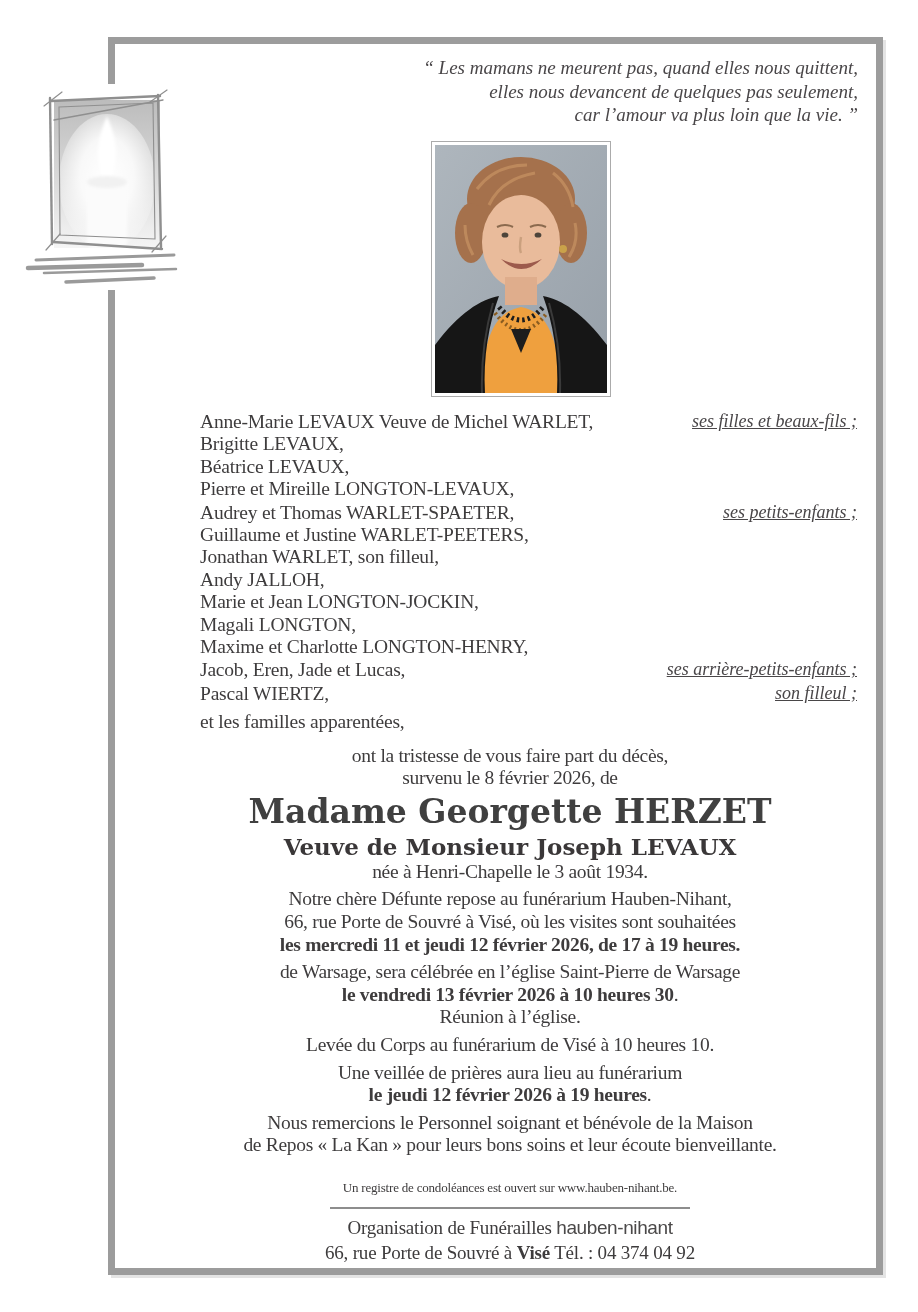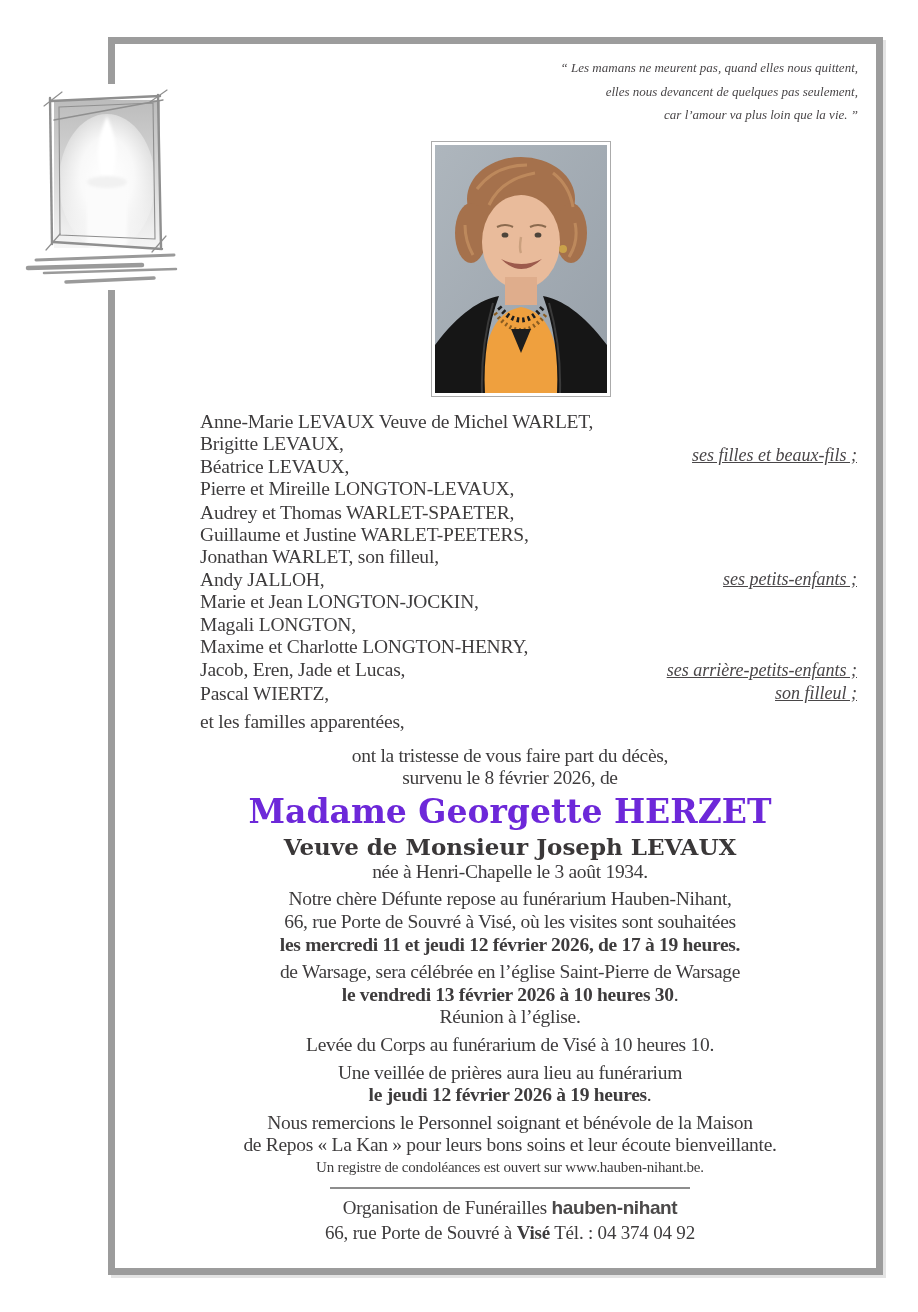"“ Les mamans ne meurent" .quote { font-size: 13px -> 19px }
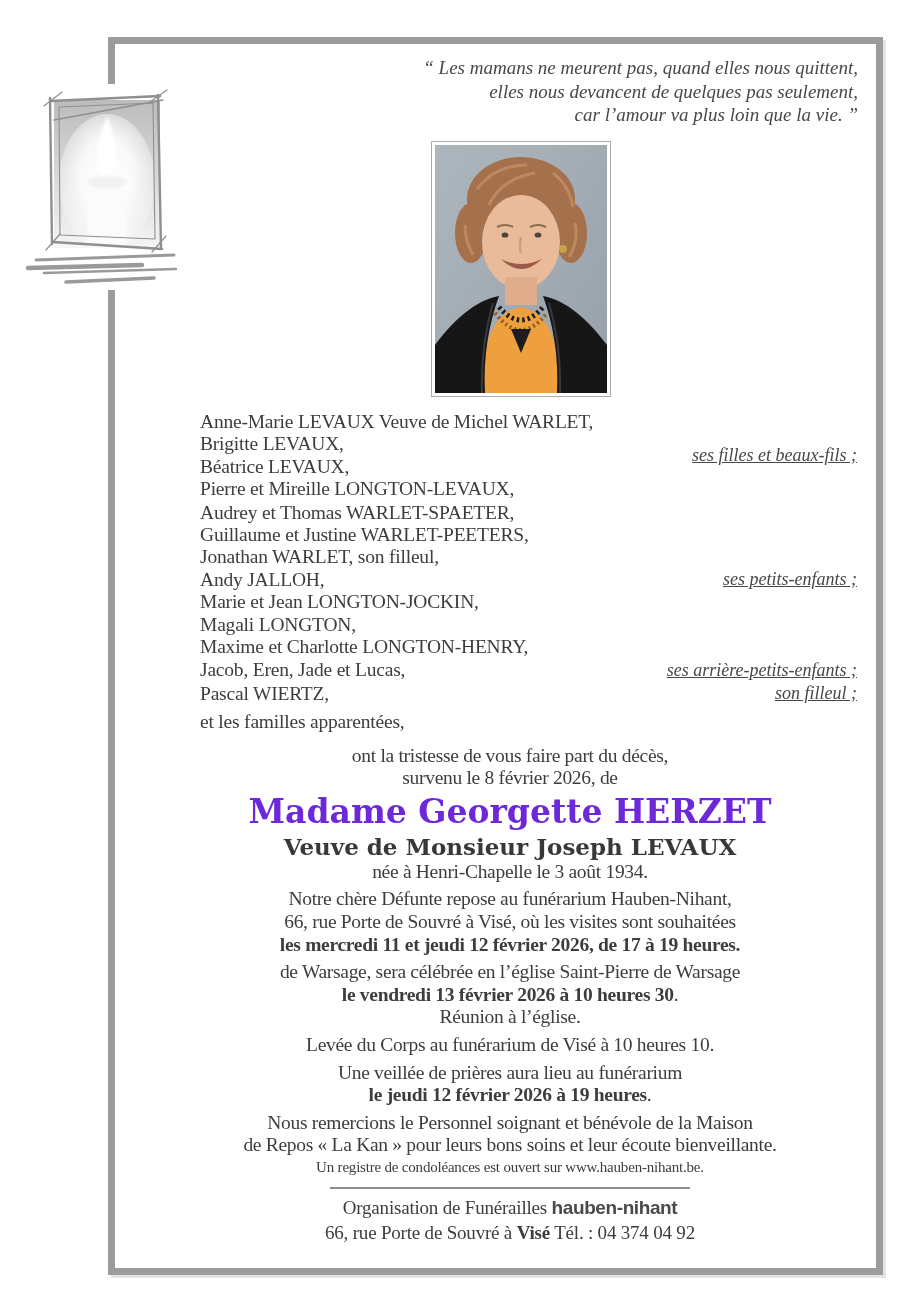"Anne-Marie LEVAUX Veuve de Michel" .group { align-items: center -> flex-start }
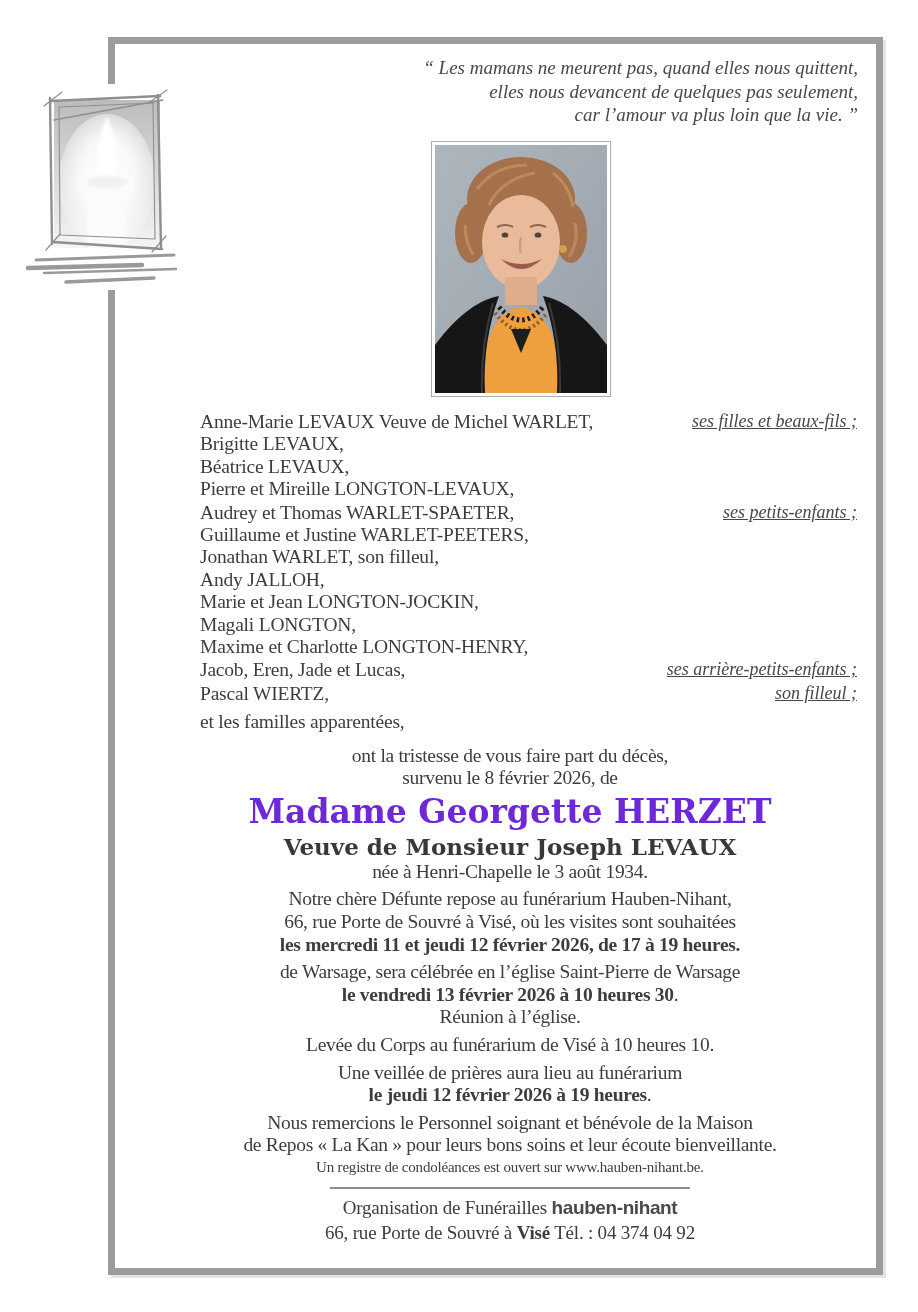"Madame Georgette HERZET" .t-name { color: #6d28d9 -> #404040 }
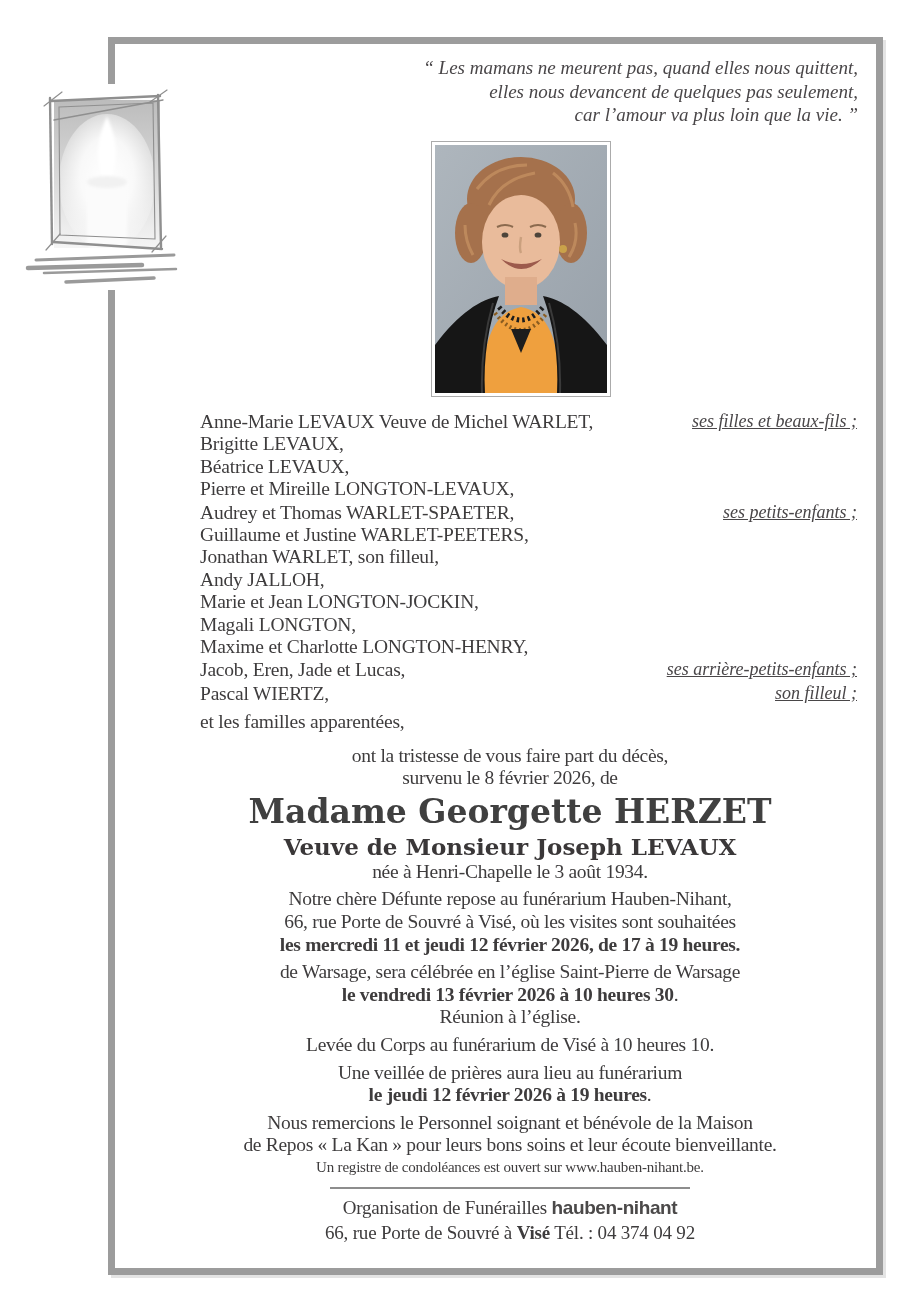"Un registre de condoléances est" .register { font-size: 15px -> 13px; margin-top: 1px -> 21px }
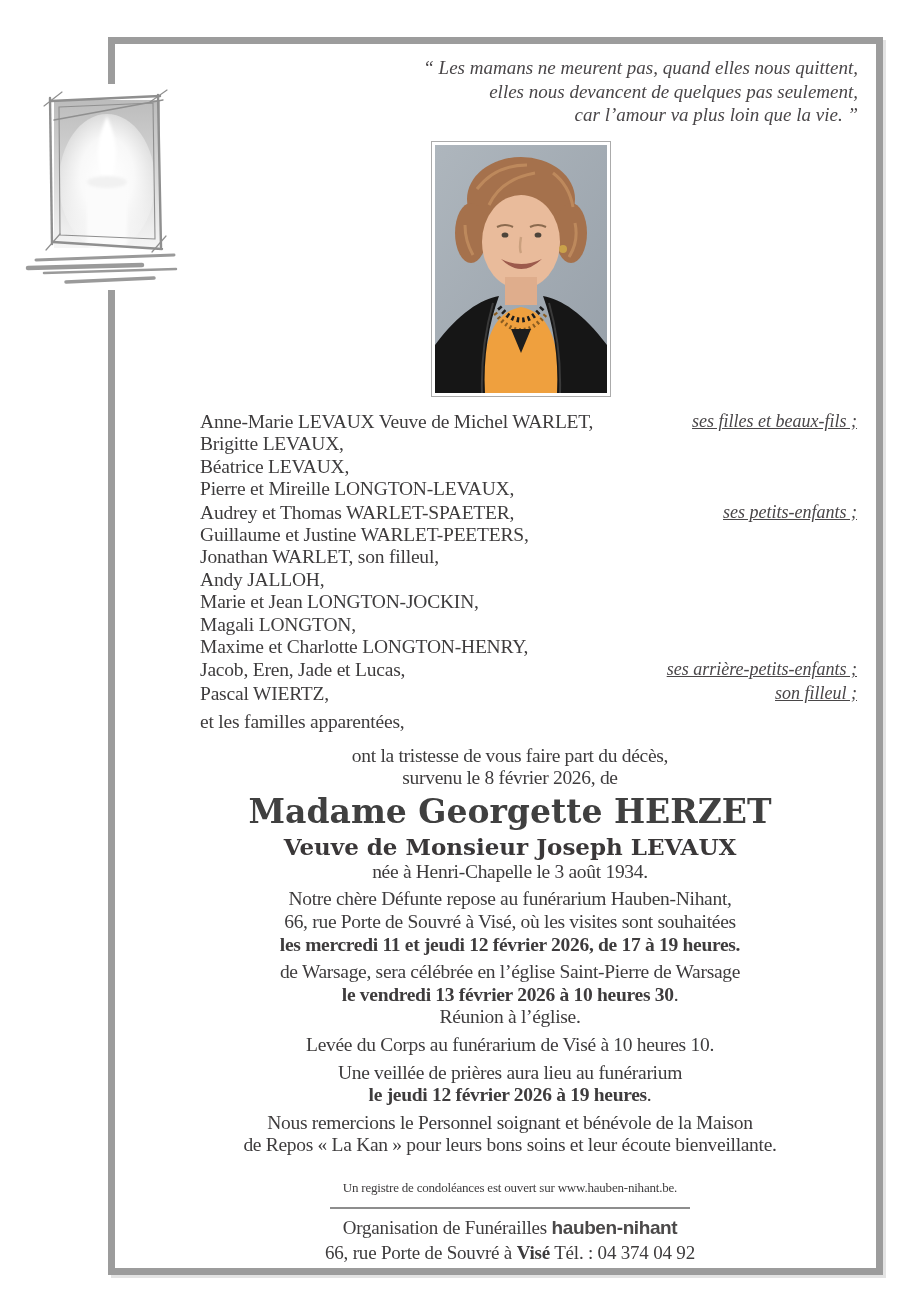"hauben-nihant" .brand { font-weight: bold -> normal }
